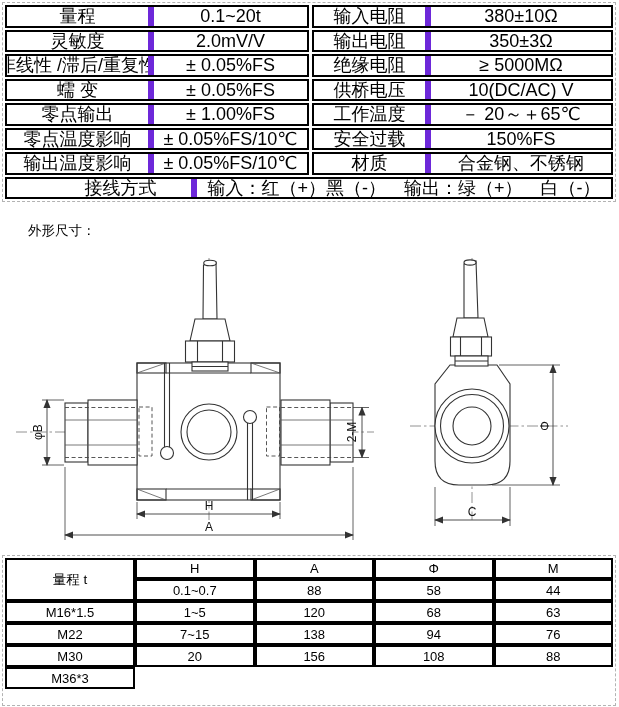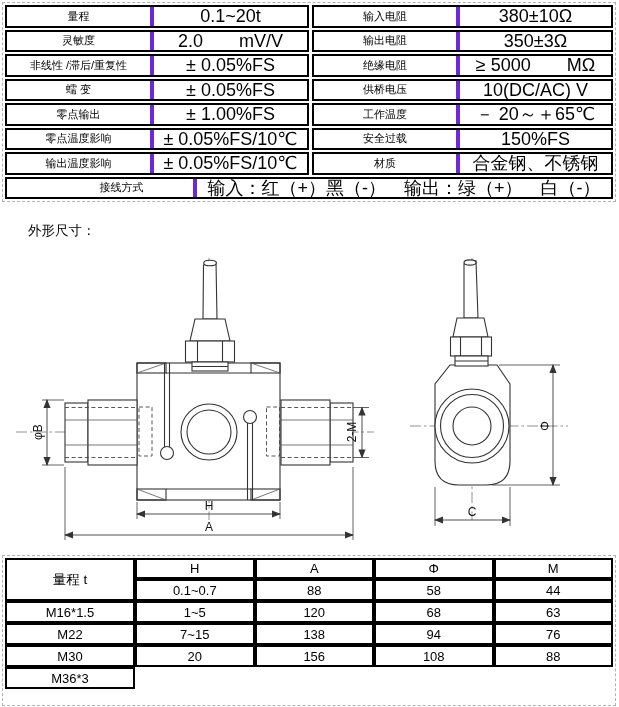"量程" .lab { border-right: 4px solid #6d28d9 -> 6px solid #6d28d9; font-size: 11px -> 18px }
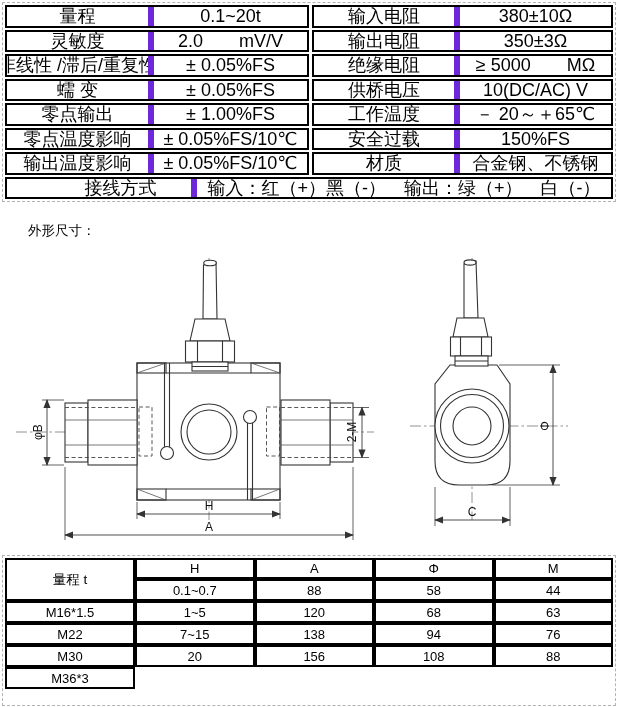"输入电阻" .lab2 { width: 146px -> 117px }
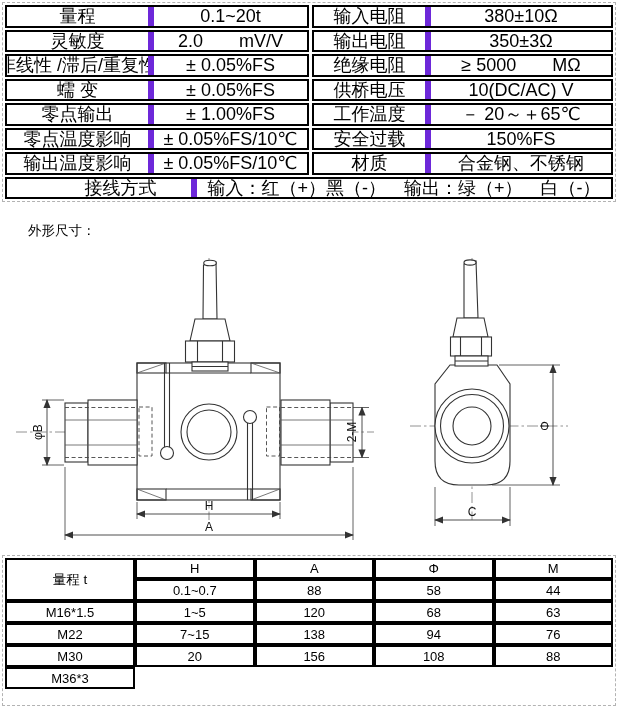"mV/V" .wavy { padding-left: 36px -> none }
